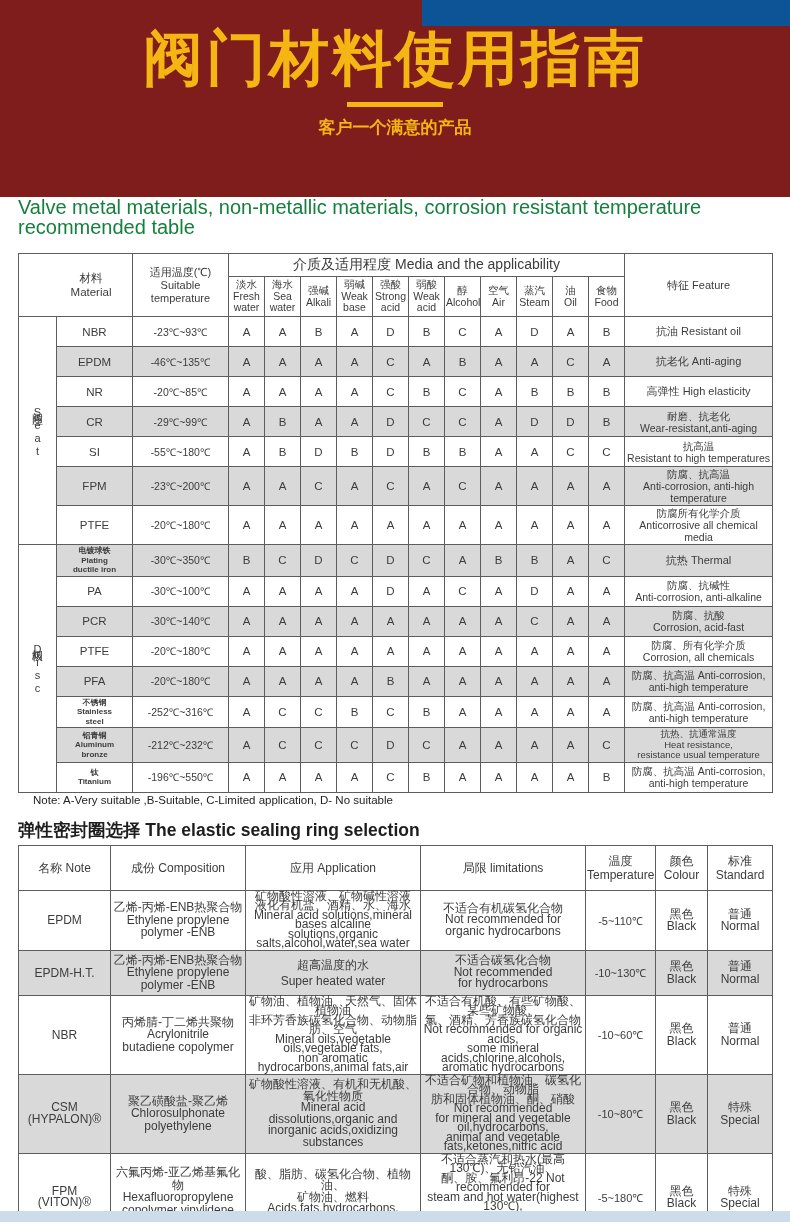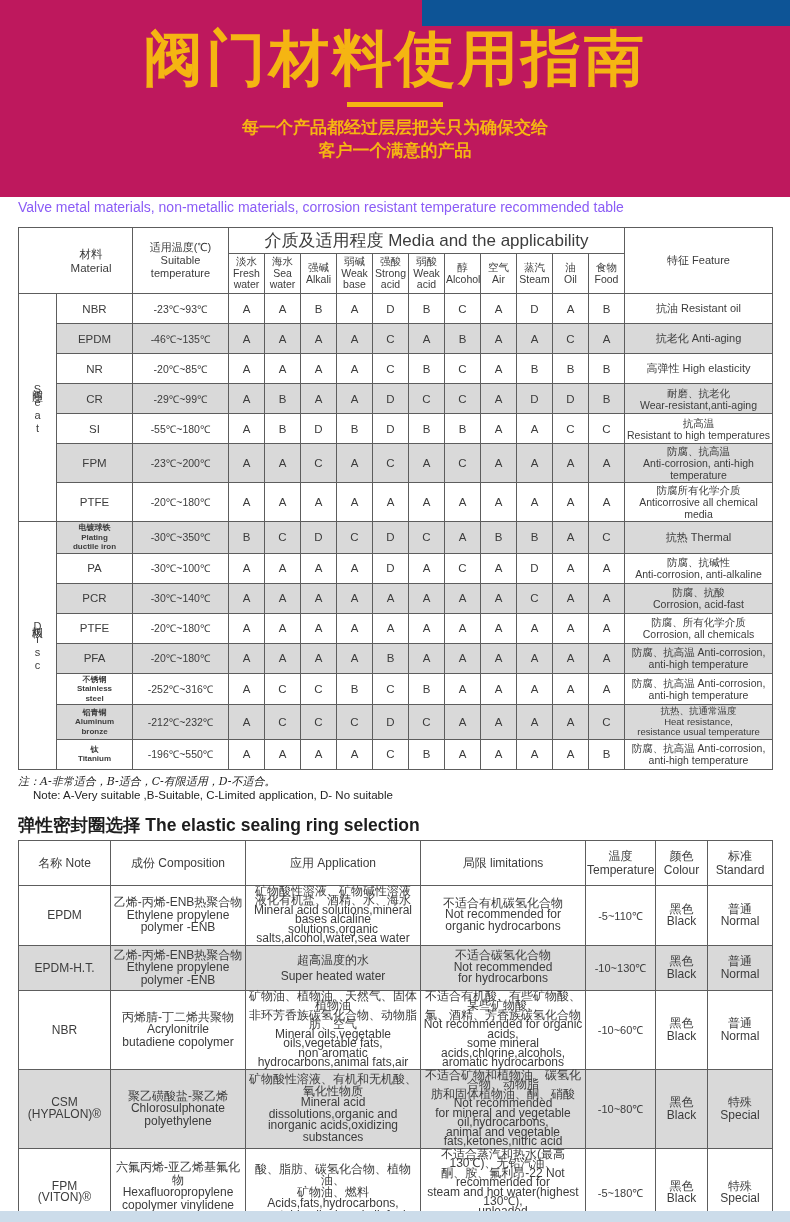"阀门材料使用指南" .hero { background: #be185d -> #7f1d1d }
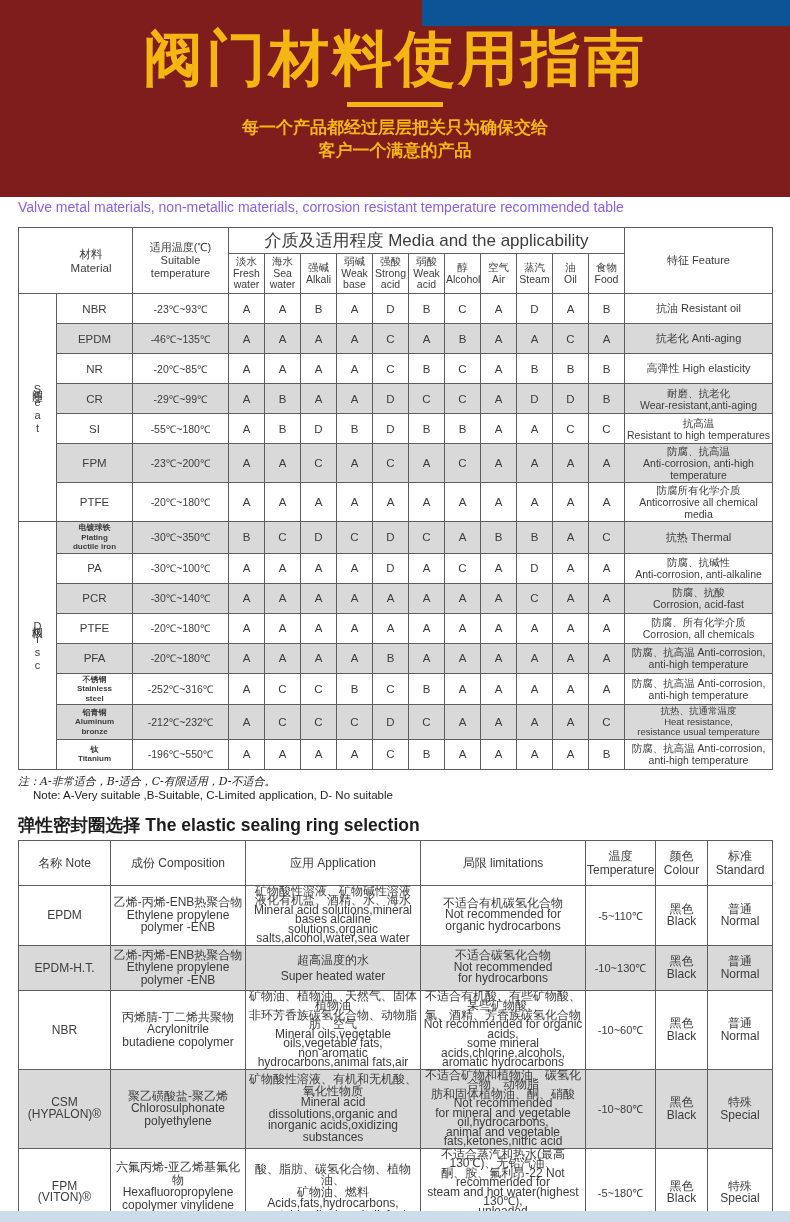"每一个产品都经过层层把关只为确保交给" div { html: <div>每一个产品都经过层层把关只为确保交给</div> -> none }
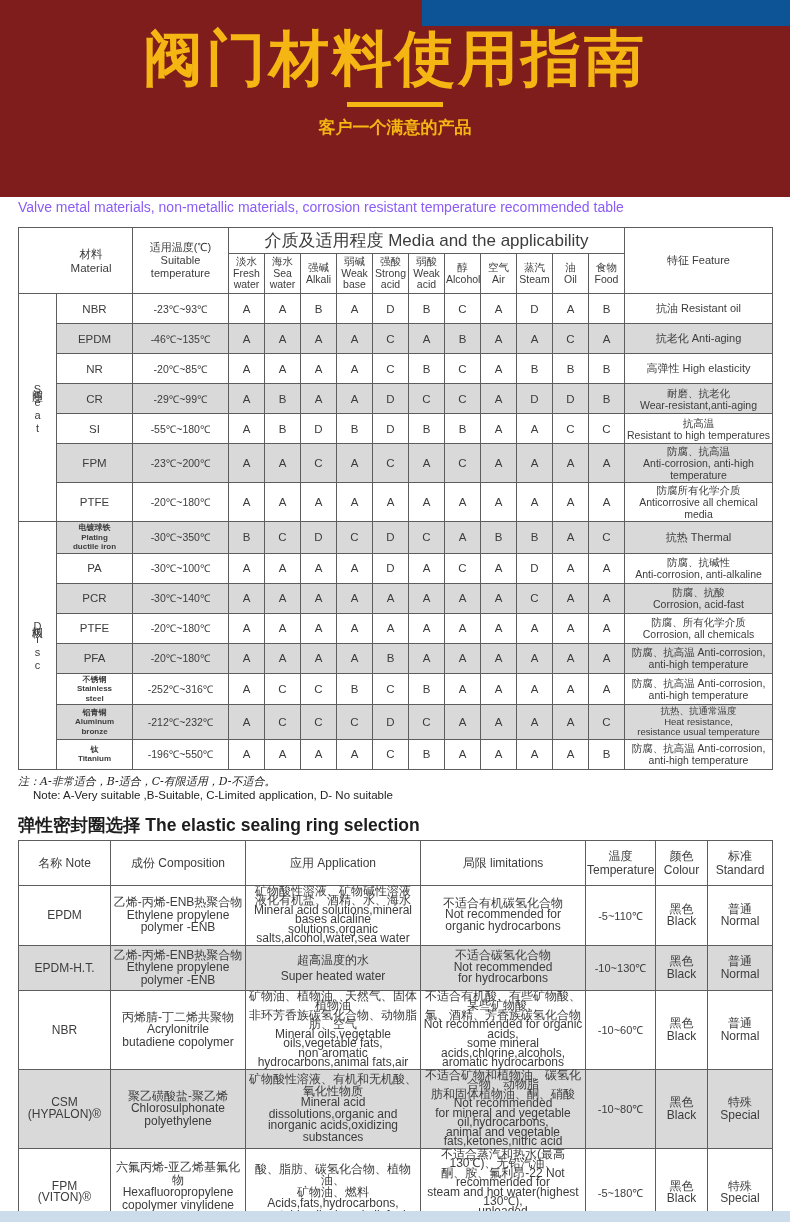"Valve metal materials, non-metallic" .sec1-en { color: #8b5cf6 -> #15803d; font-size: 14px -> 20px; margin-bottom: 10px -> 16px }
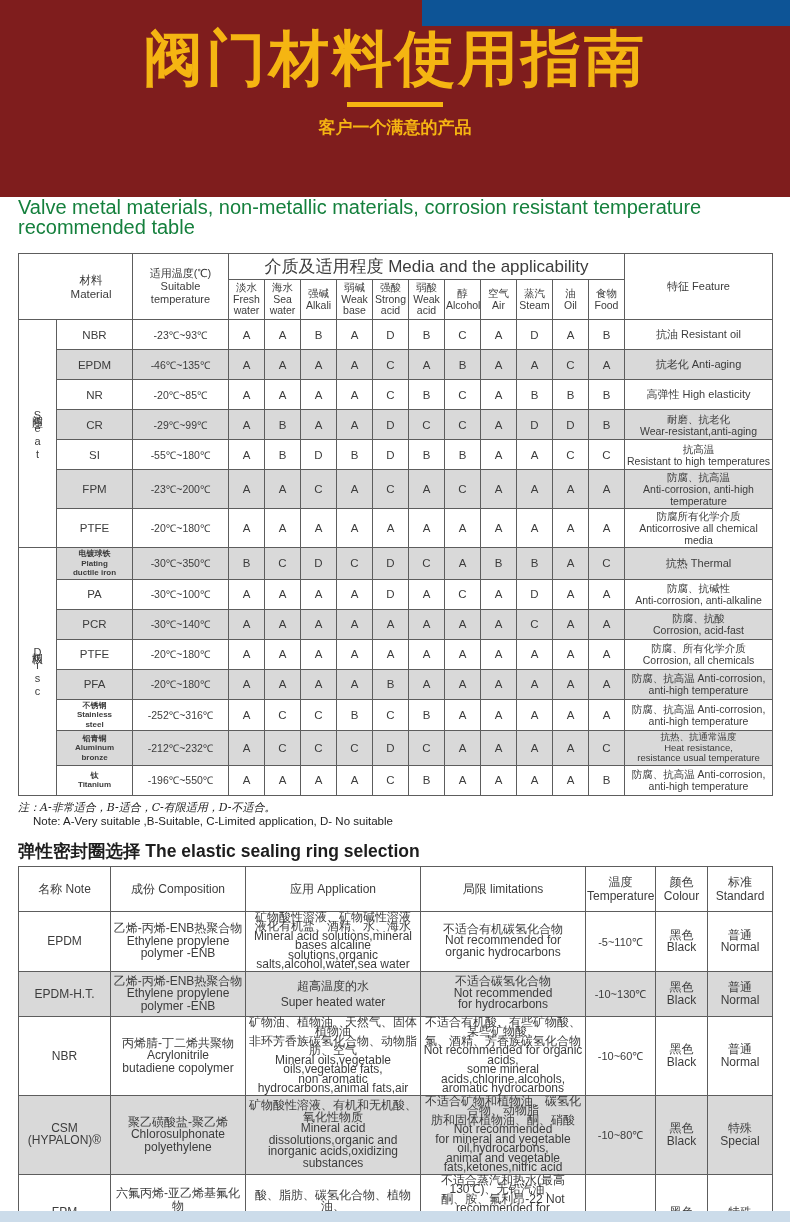"介质及适用程度 Media and the applicability" .t1 .h-media { font-size: 17px -> 14px }
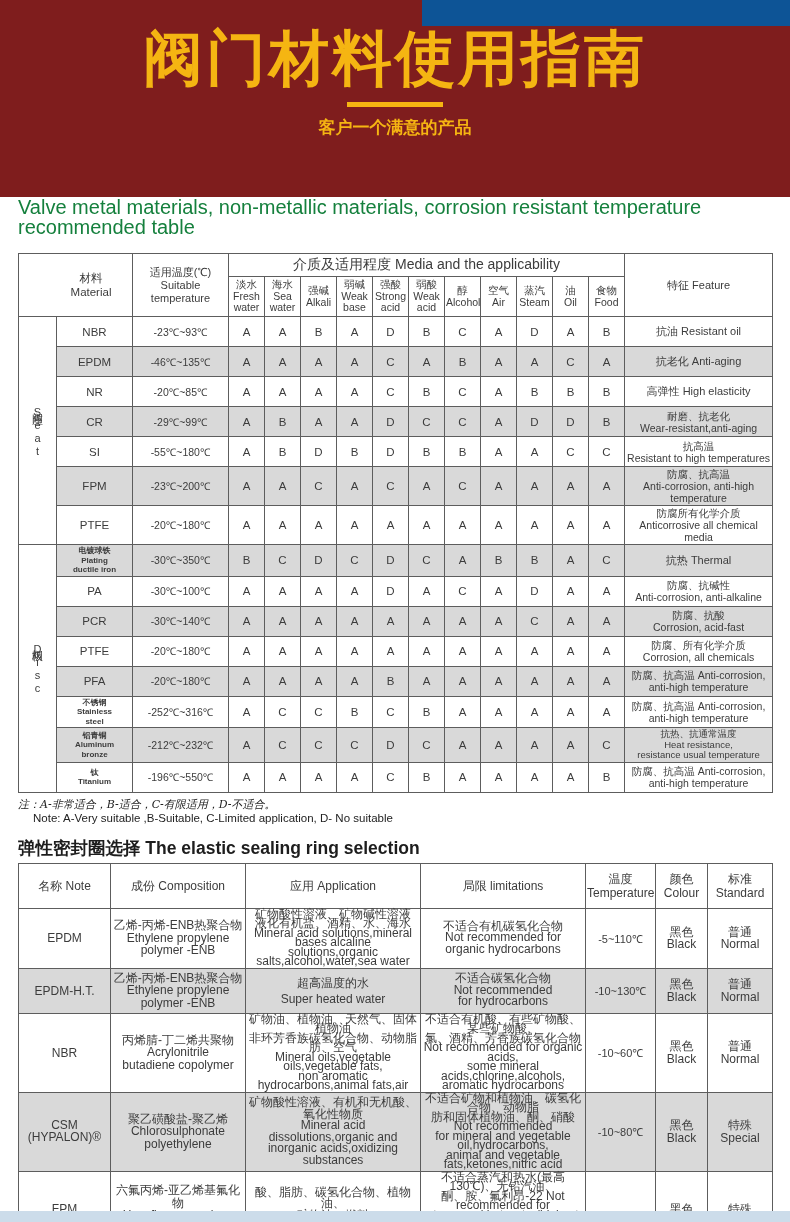"注：A-非常适合，B-适合，C-有限适用，D-不适合。" div.note-zh { html: <div>注：A-非常适合，B-适合，C-有限适用，D-不适合。</div> -> none }
